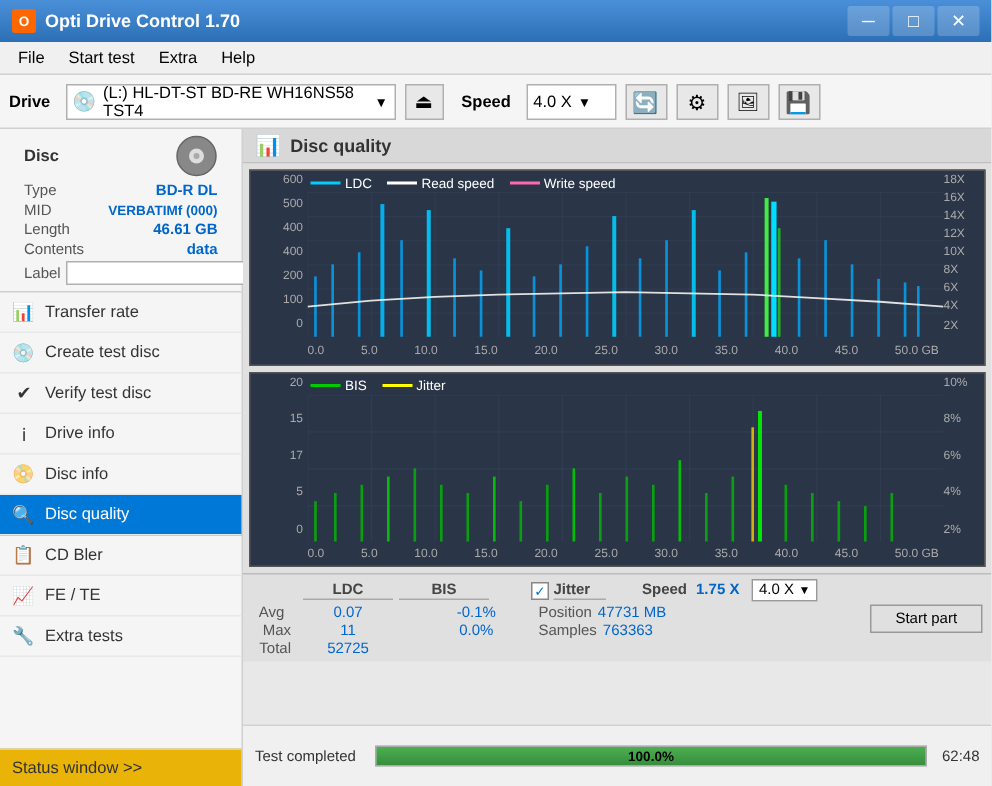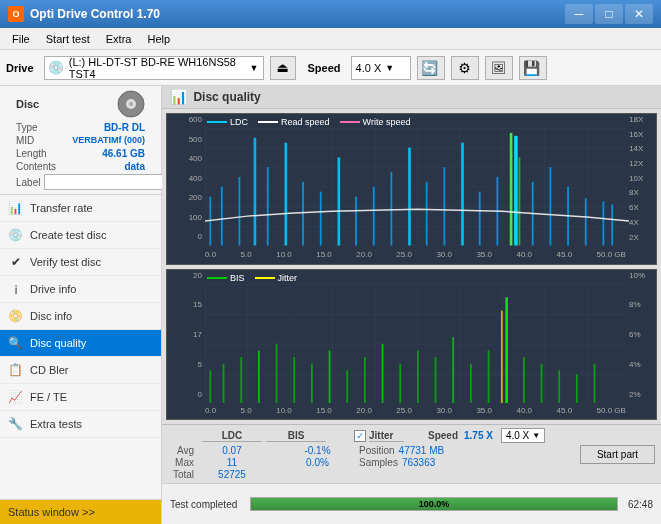"Avg" div { text-align: right -> center }
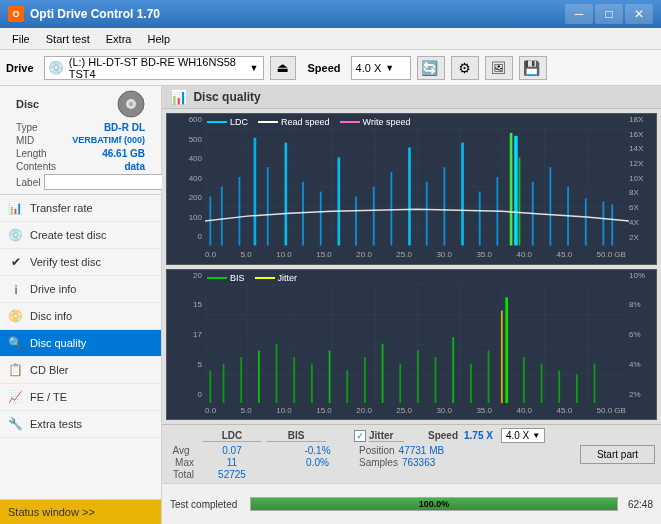"Test completed" .progress-section { margin-top: none -> 42px }
